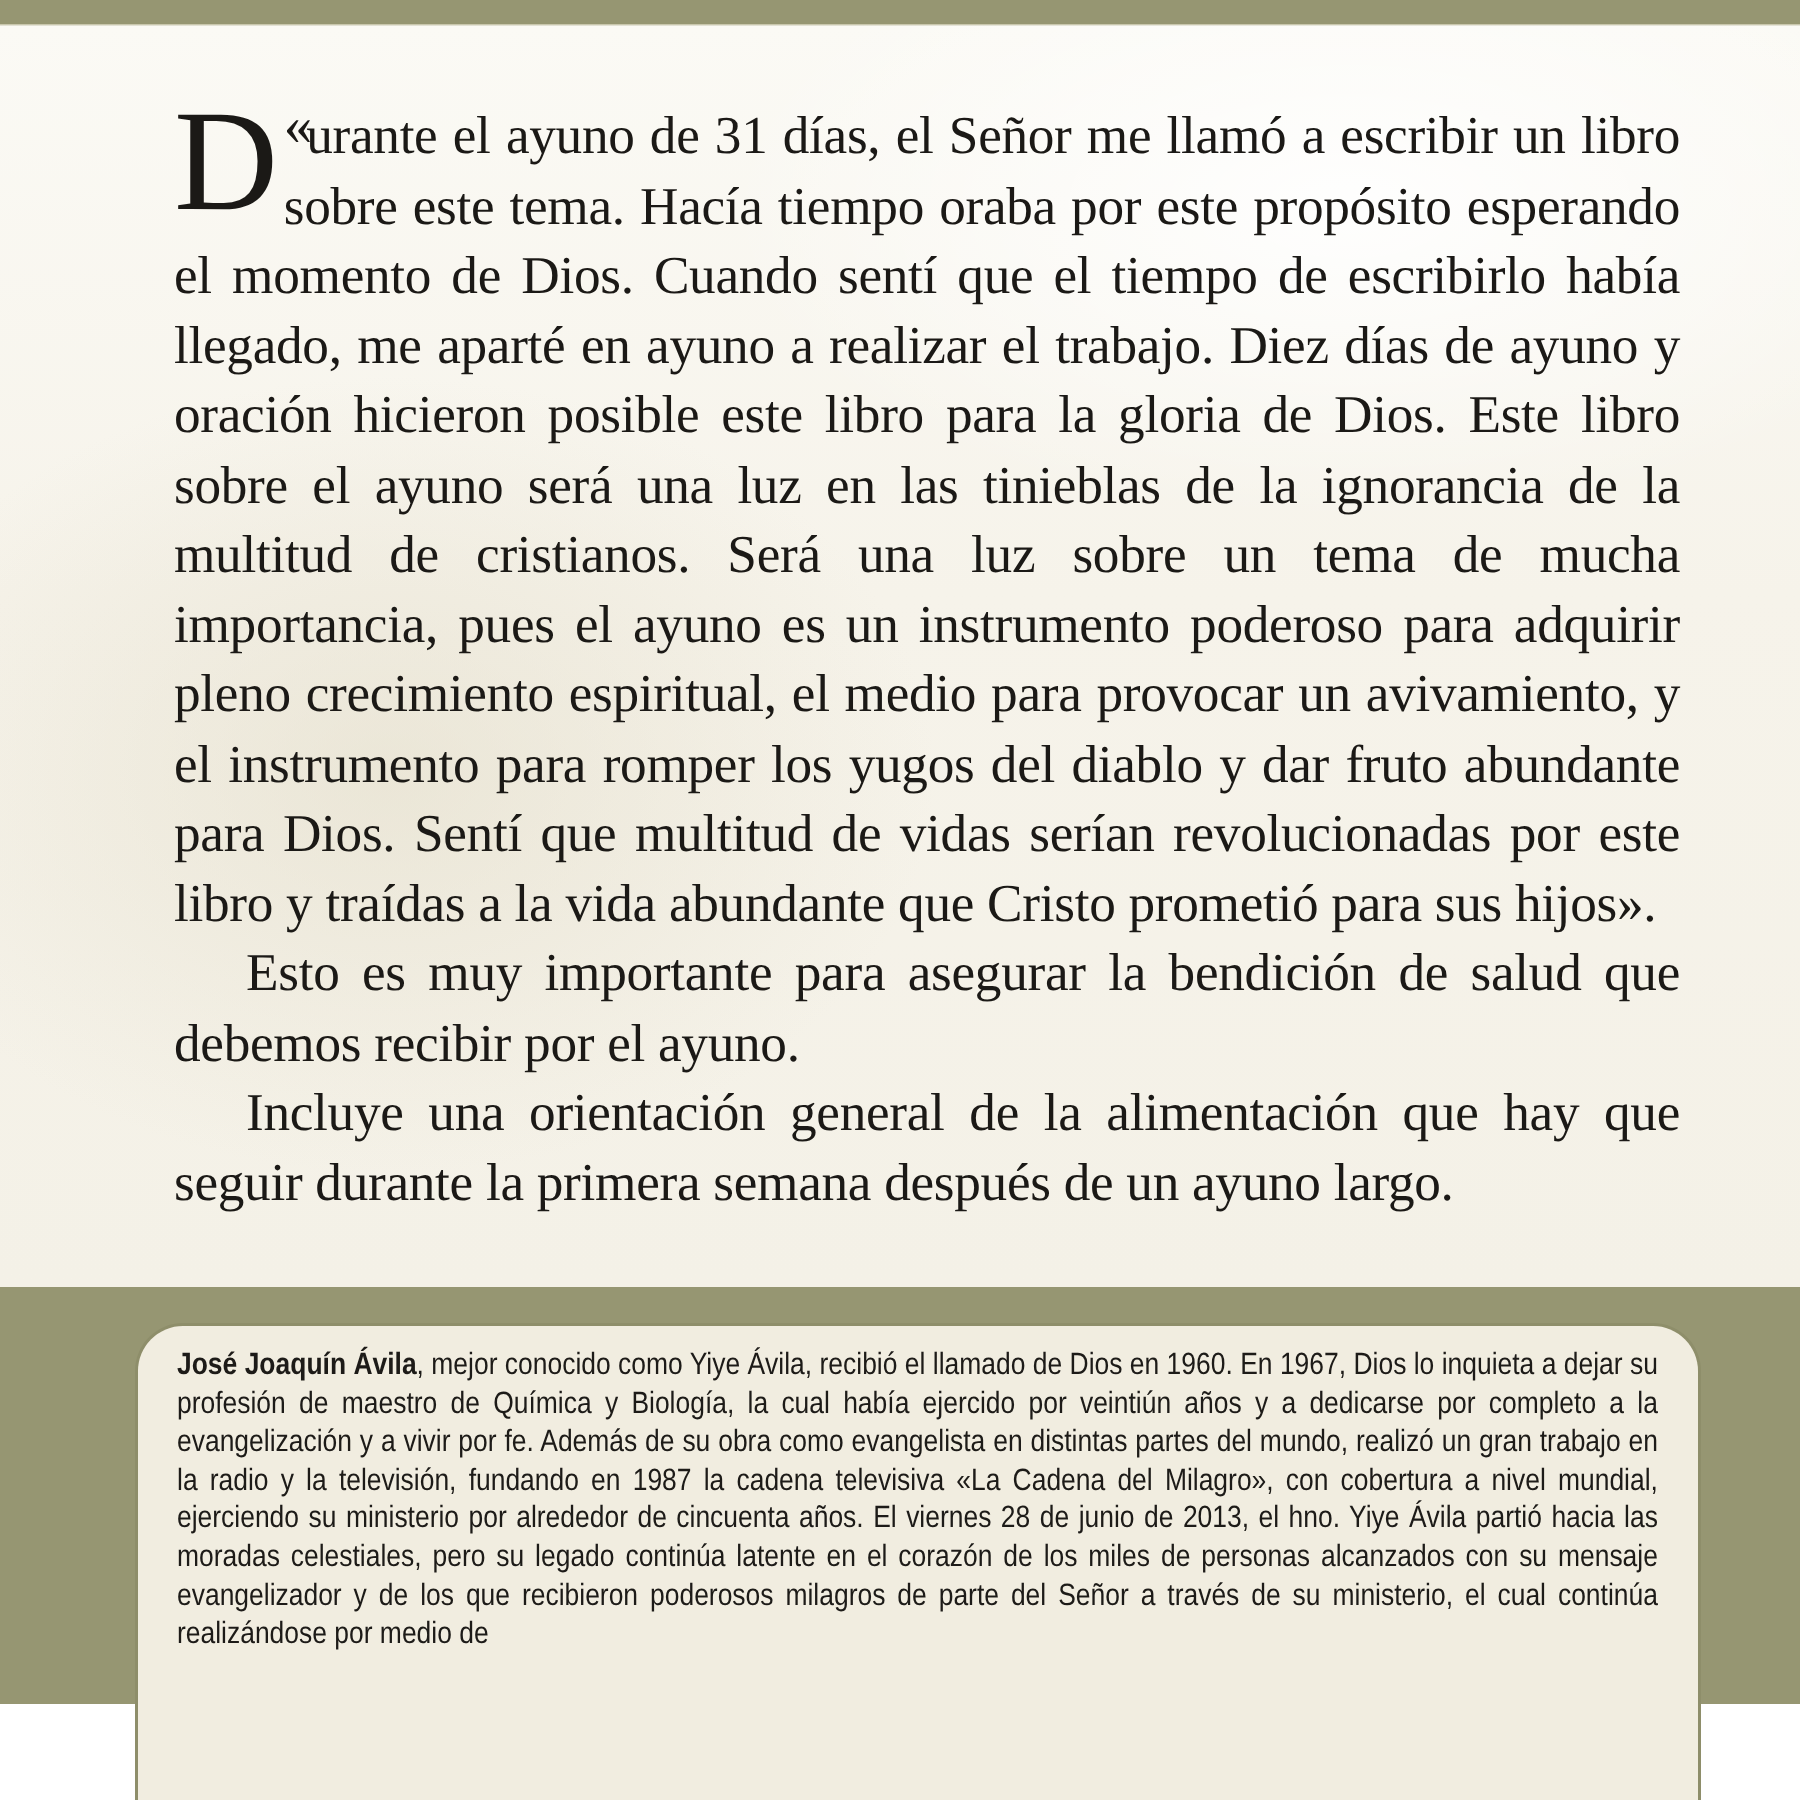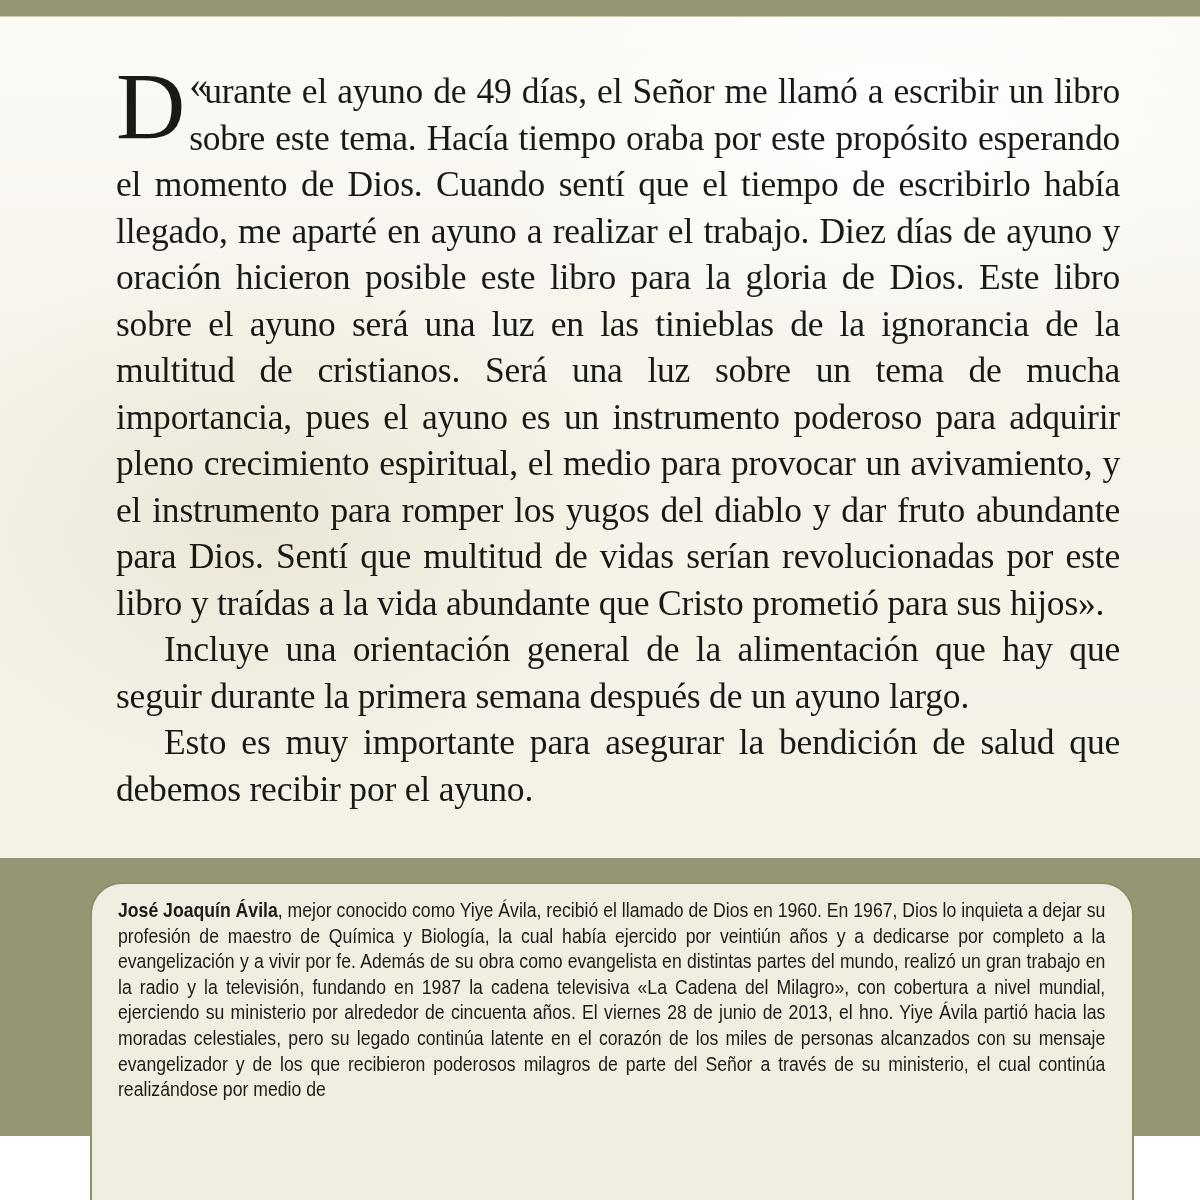"urante el ayuno de 49" span { text: 49 -> 31 }
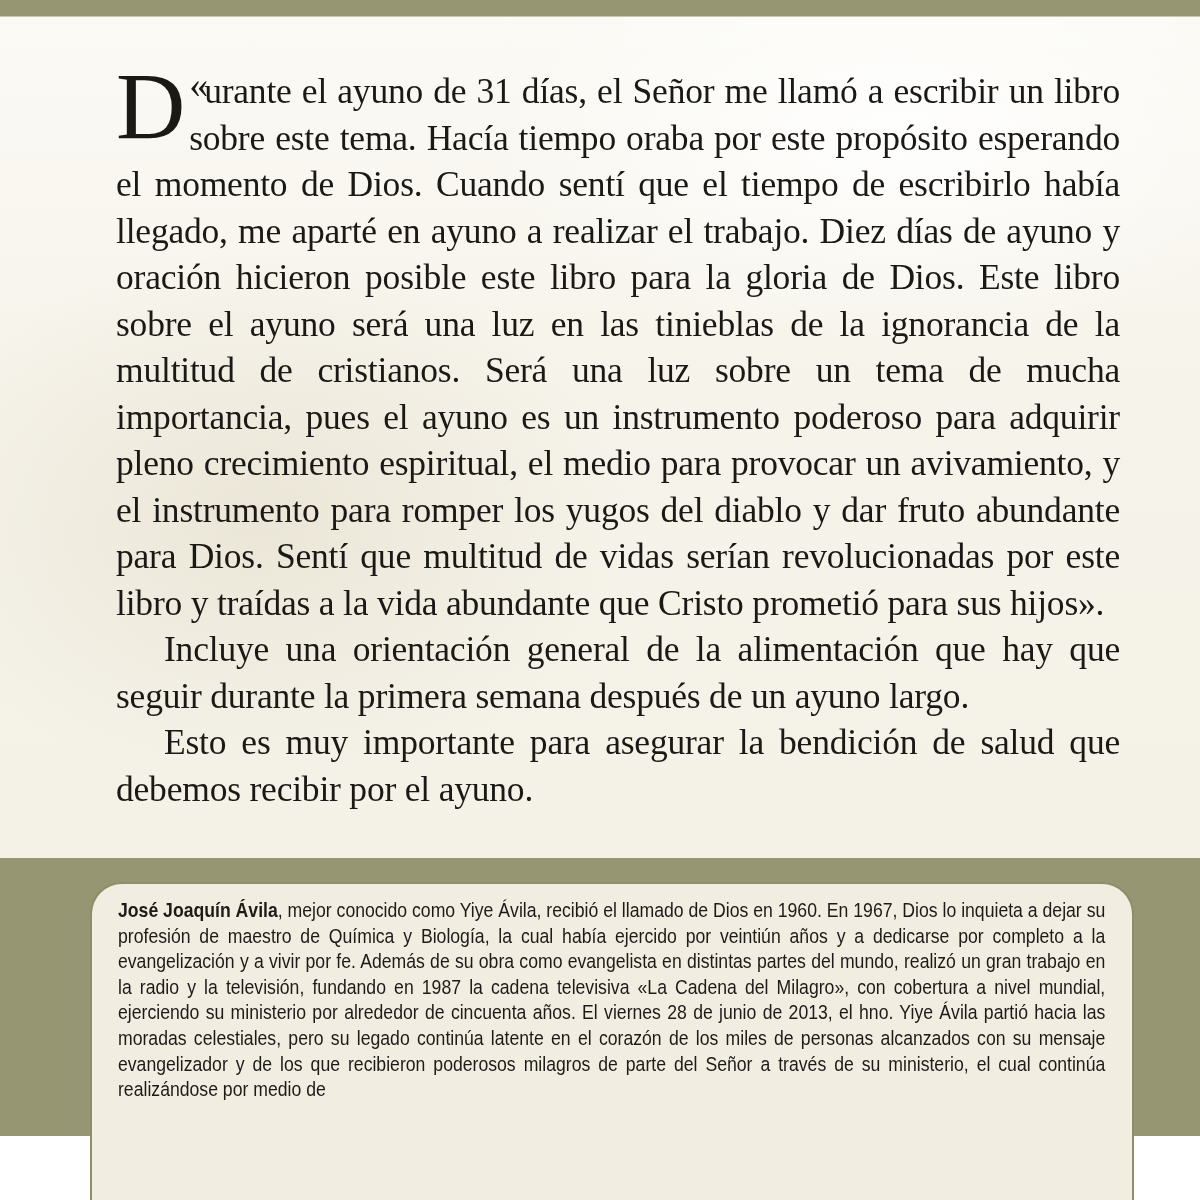"Incluye una orientación general de" p.indent { order: before "Esto es muy importante para" -> after "Esto es muy importante para" }
